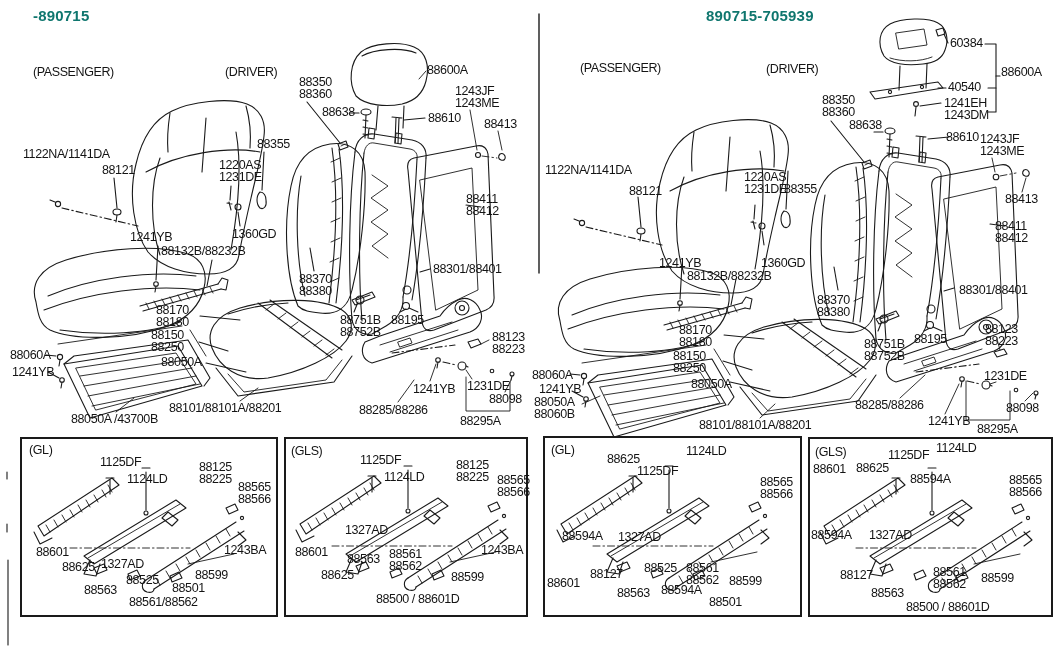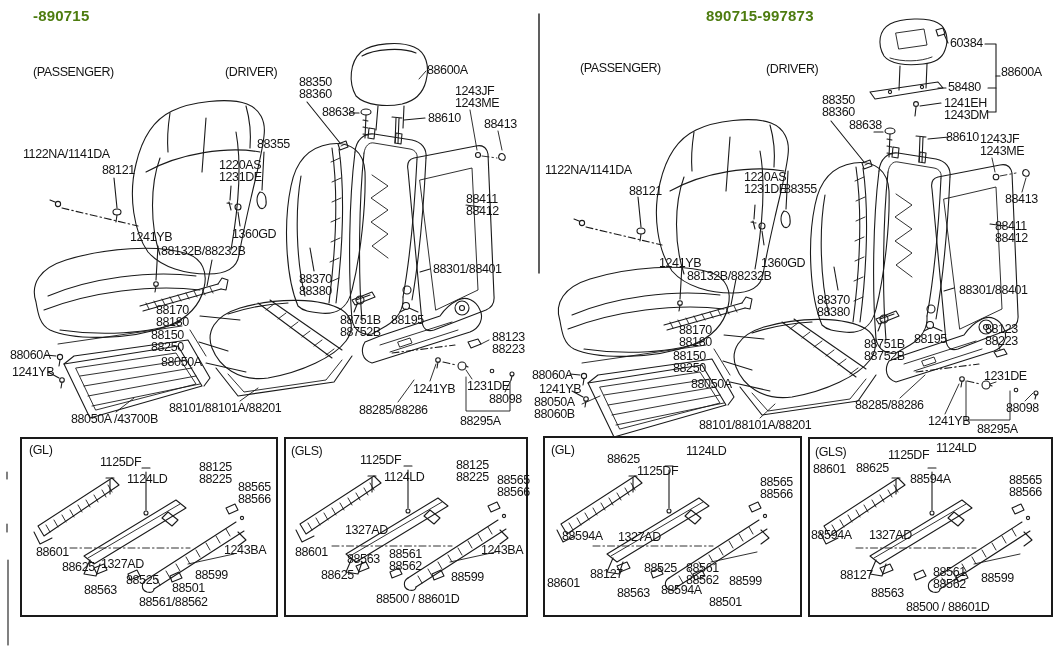"-890715" .title { color: #4d7c0f -> #0f766e }
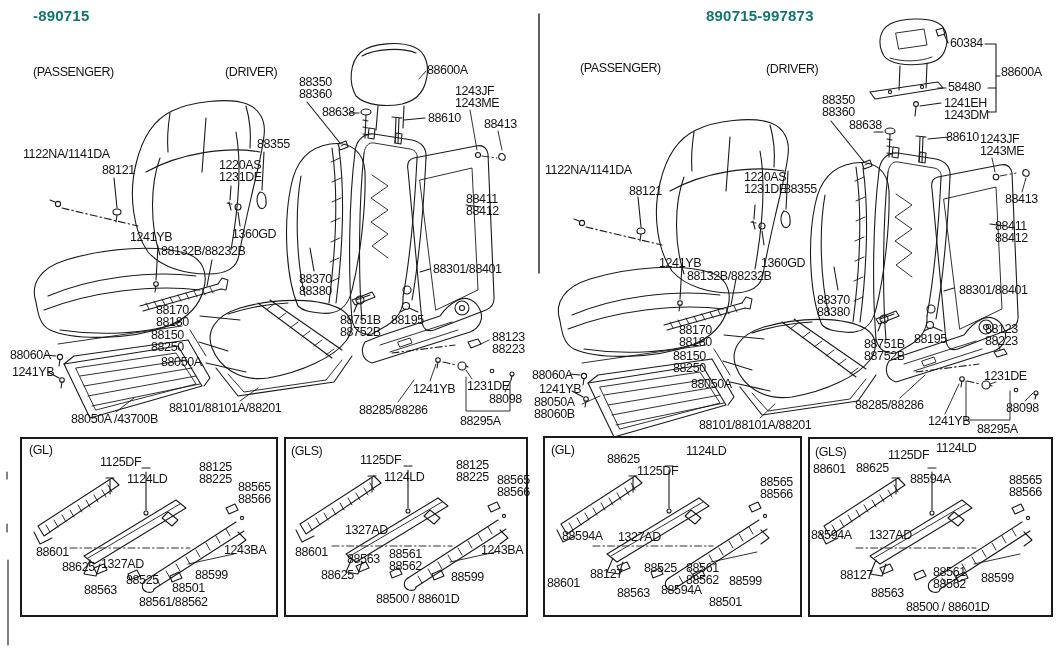"890715-997873" div.title { text: 890715-997873 -> 890715-705939 }
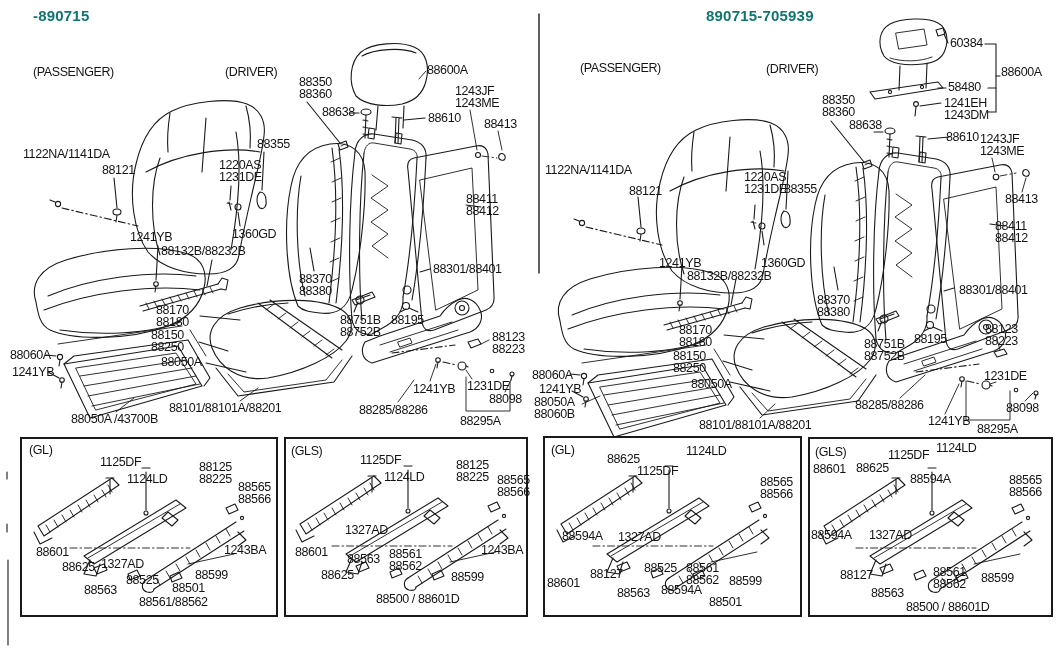"58480" div.lbl { text: 58480 -> 40540 }
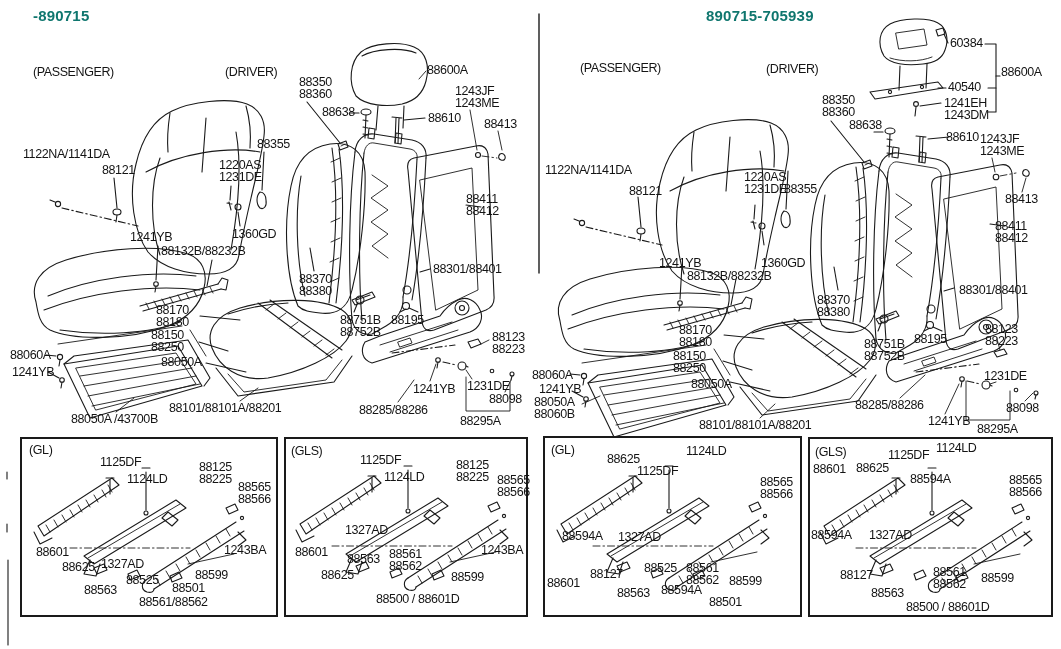"88561/88562" div.lbl { left: 139px -> 129px }
